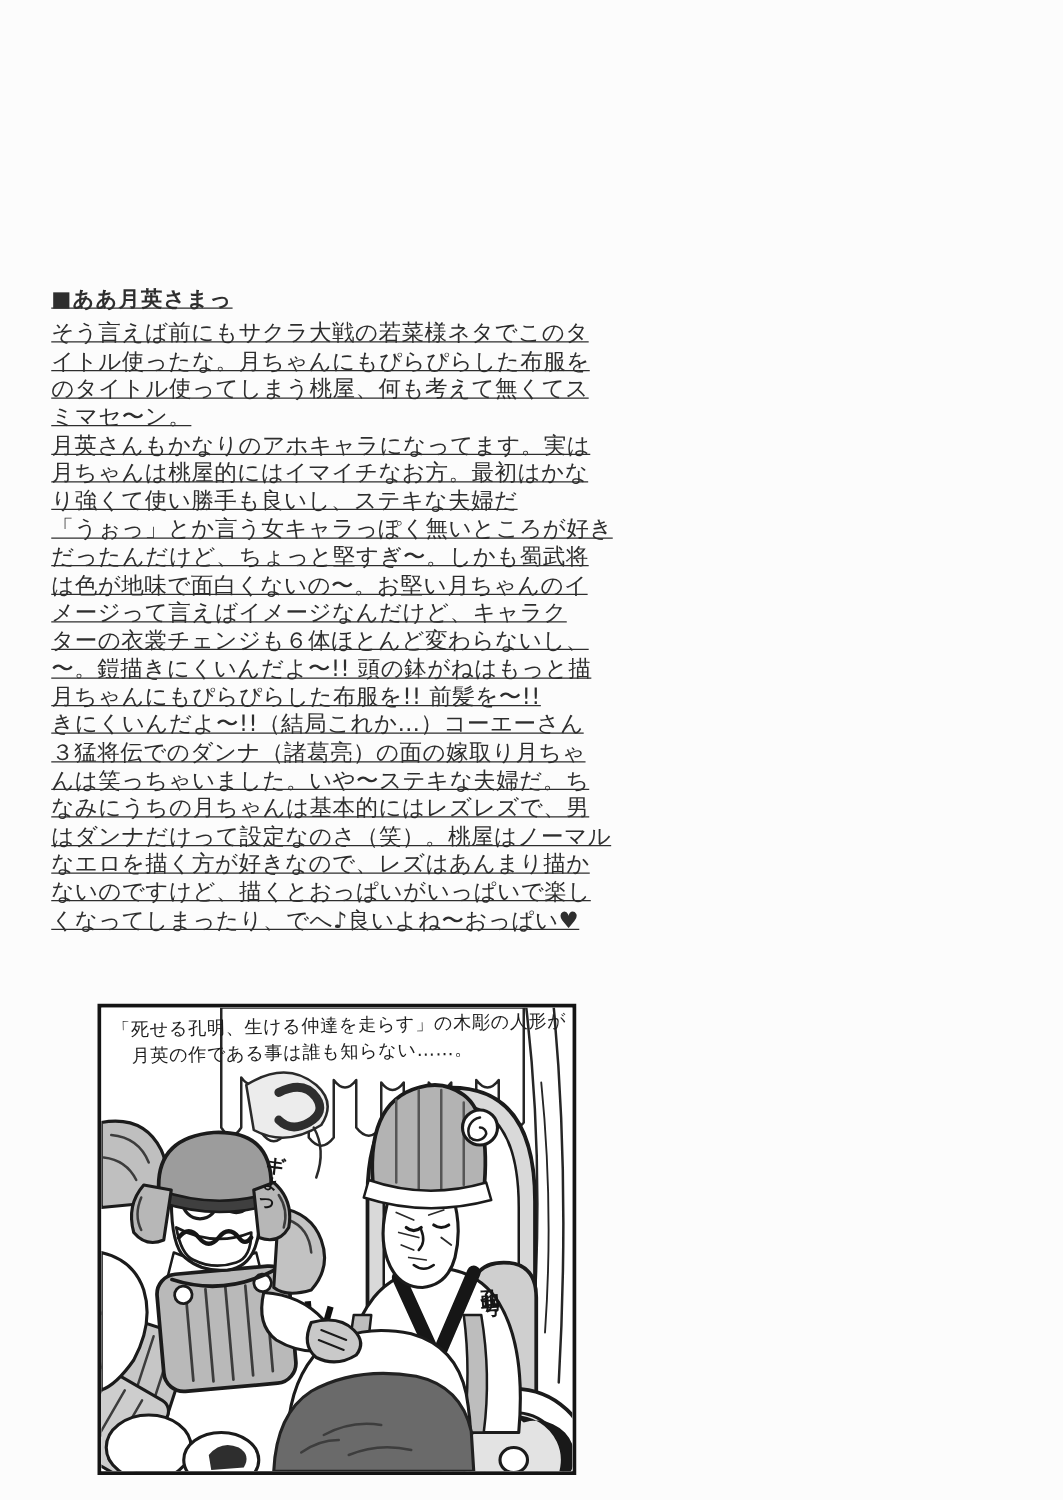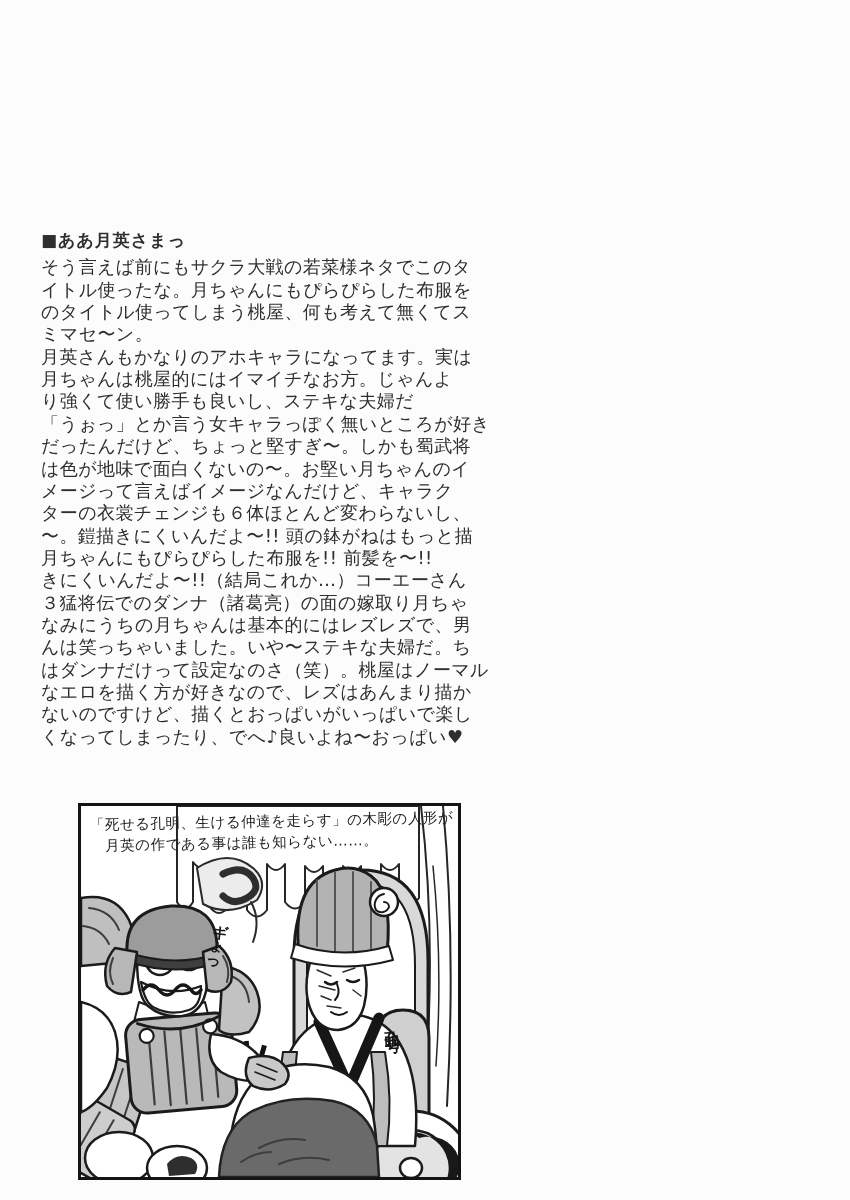"■ああ月英さまっ" .text-block { text-decoration: none -> underline }
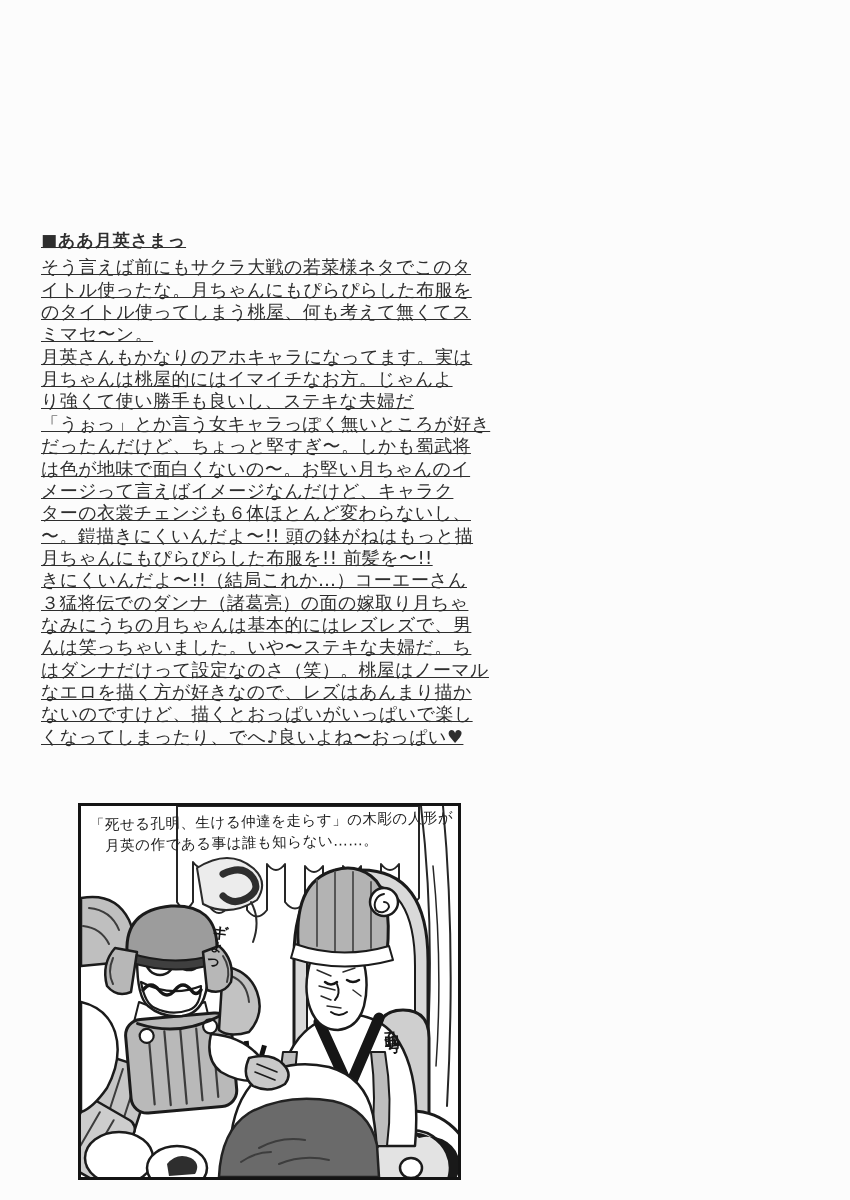"月ちゃんは桃屋的にはイマイチなお方。じゃんよ" div.tline { text: じゃんよ -> 最初はかな }
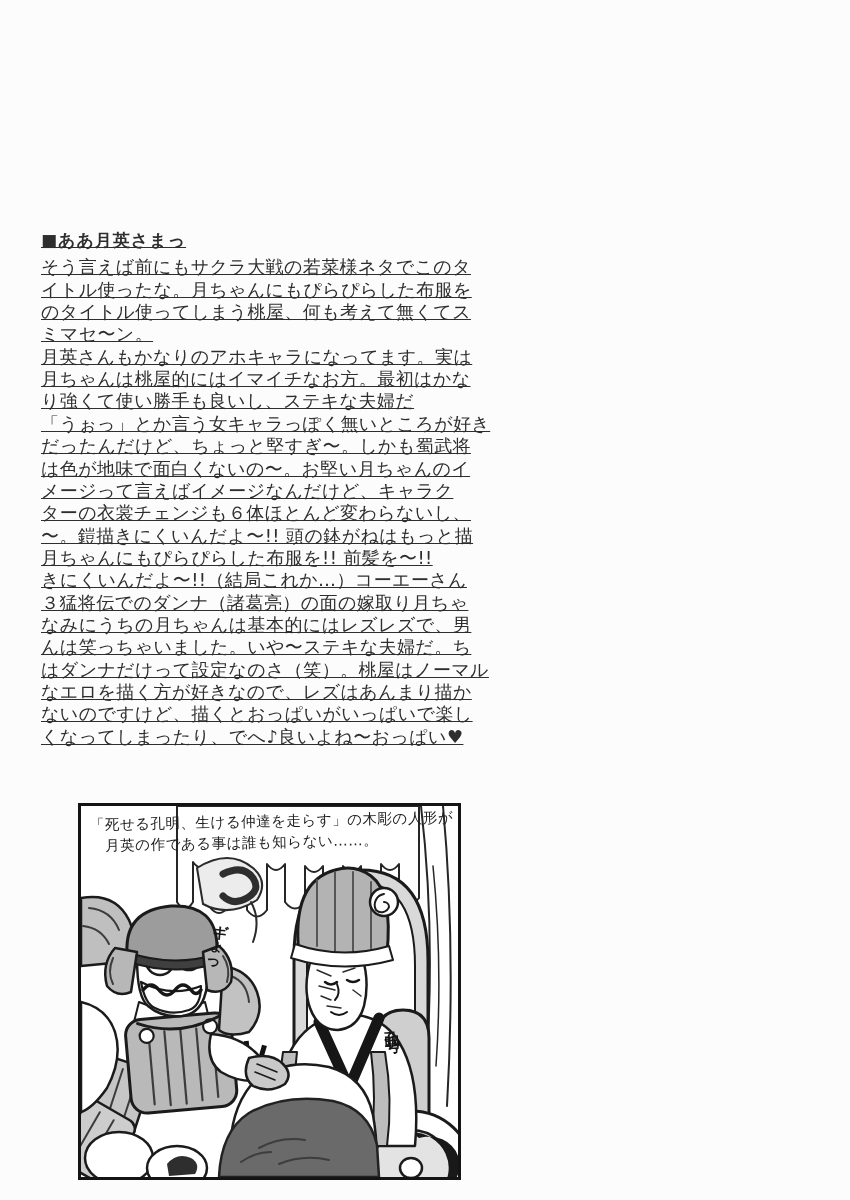"なみにうちの月ちゃんは基本的にはレズレズで、男" div.tline { order: before "んは笑っちゃいました。いや〜ステキな夫婦だ。ち" -> after "んは笑っちゃいました。いや〜ステキな夫婦だ。ち" }
